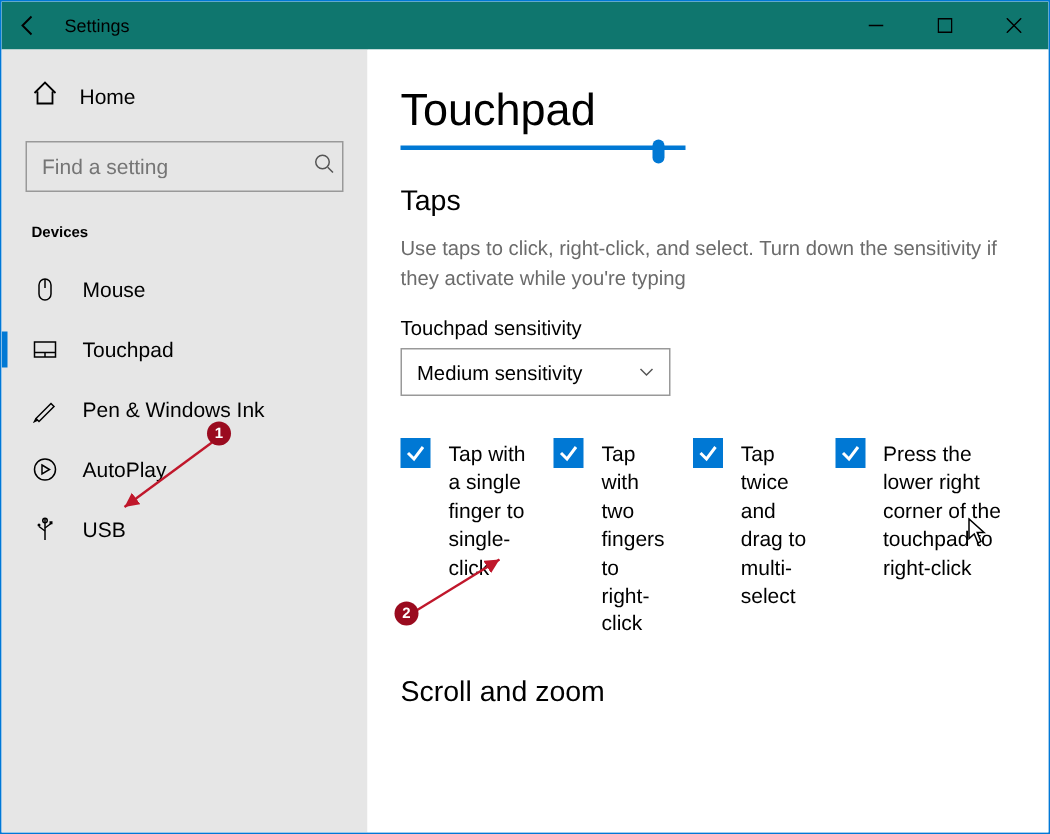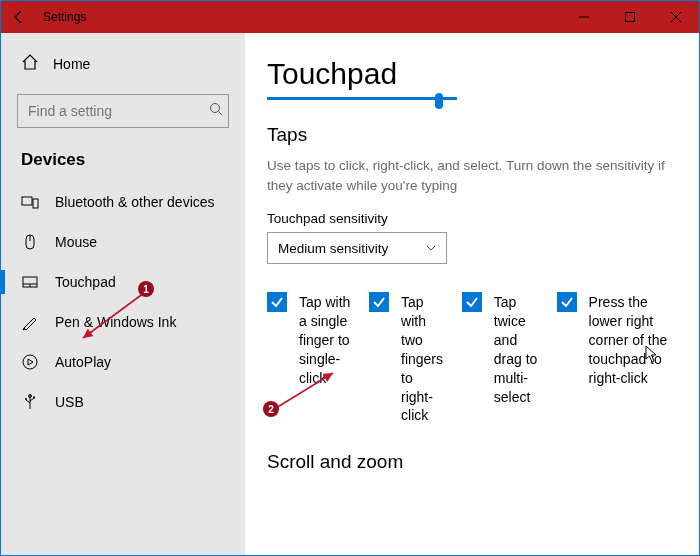"Settings" .titlebar { background: #b91c1c -> #0f766e }
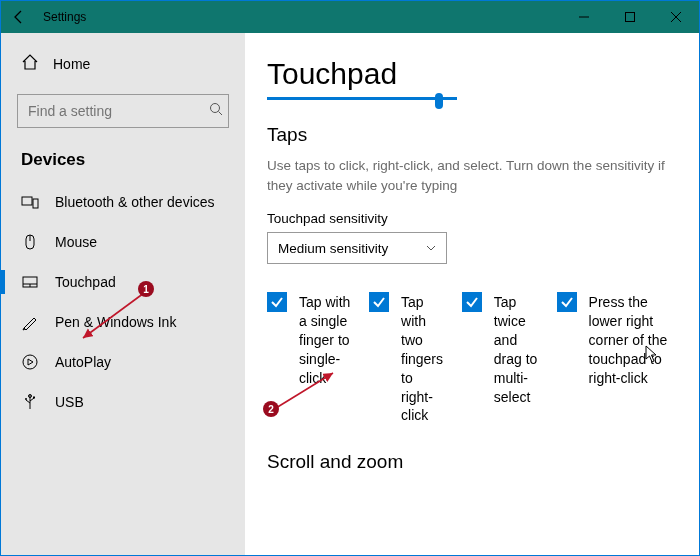"Devices" .sidebar .section-title { font-size: 17px -> 10px }
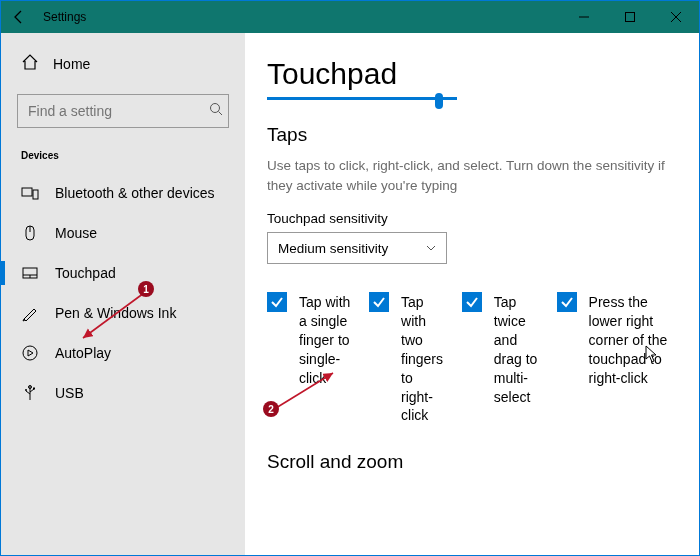"Bluetooth & other devices" li { html: <li> <svg> <rect></rect> <rect></rect> </svg> <span>Bluetooth &amp; other devices</span> </li> -> none }
